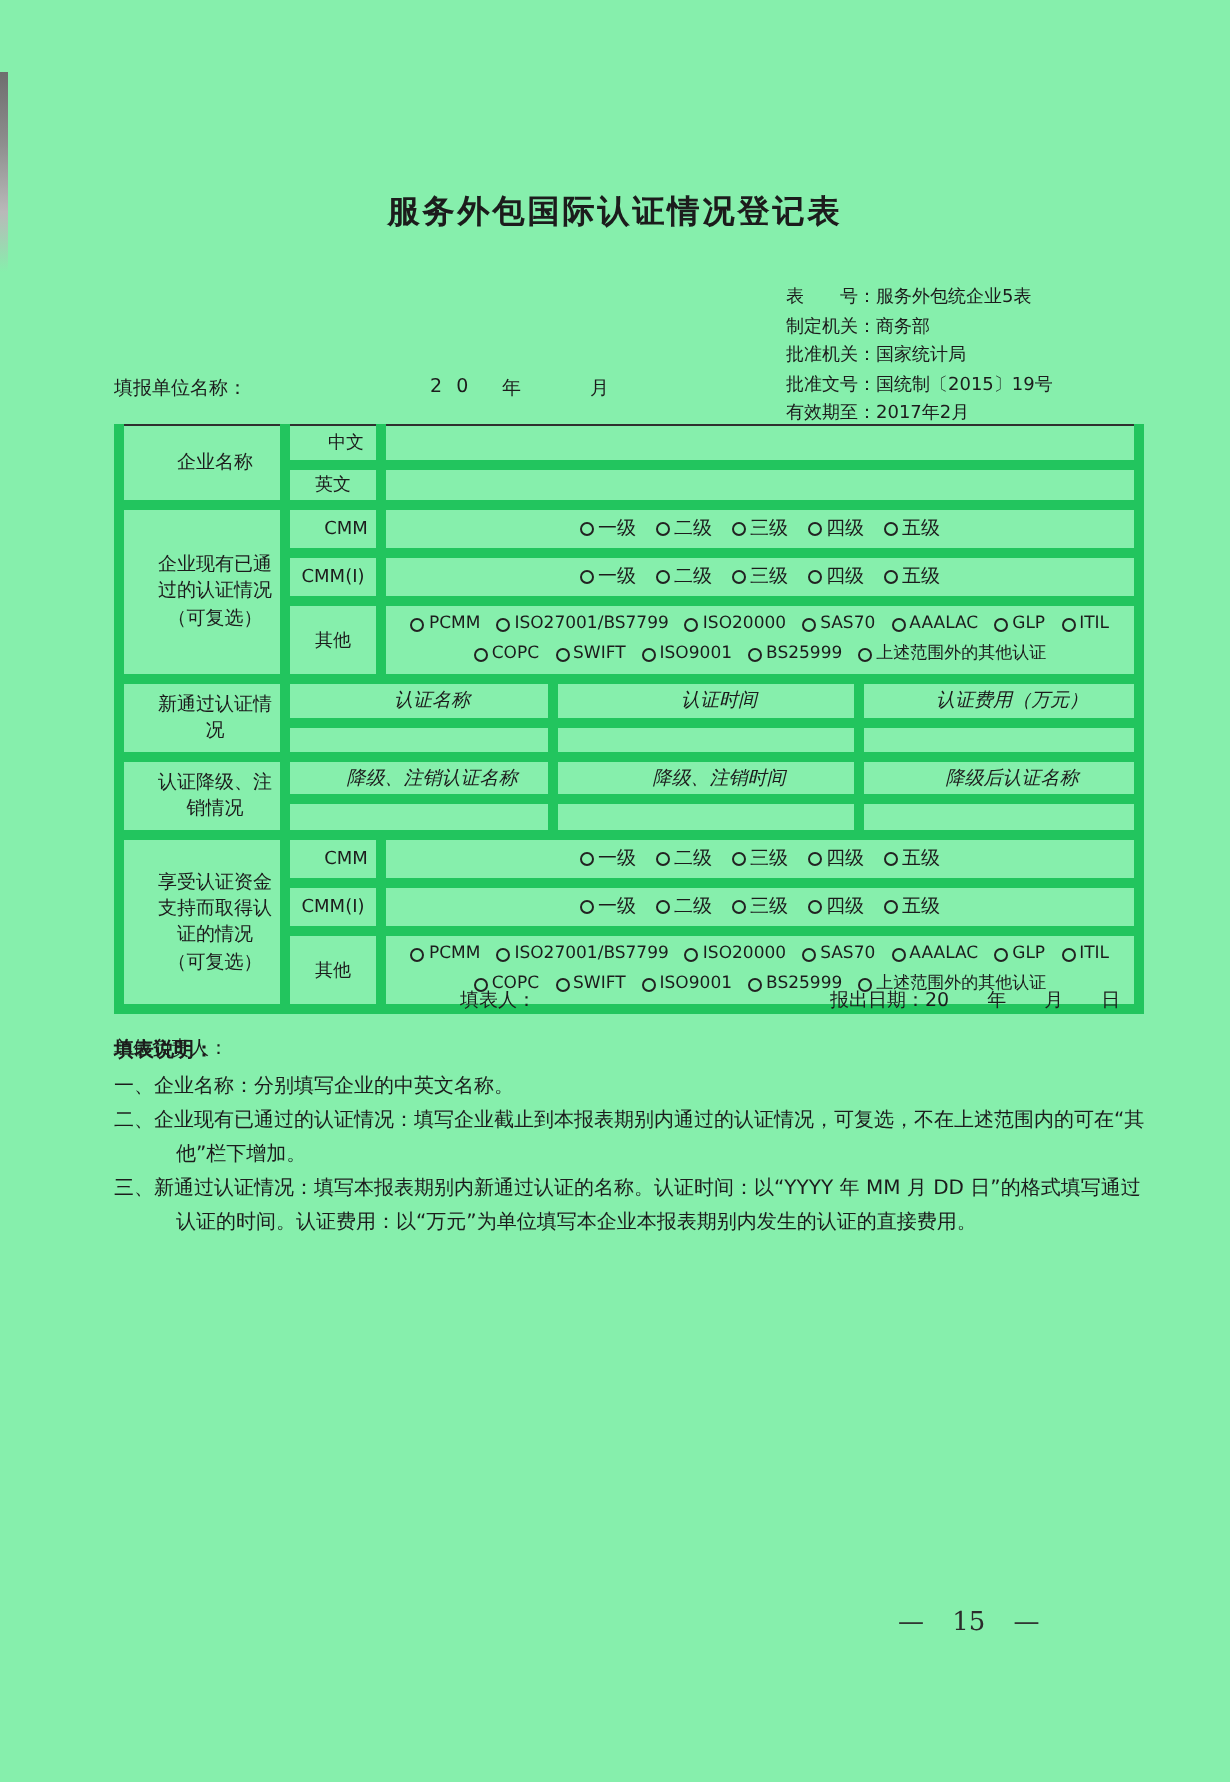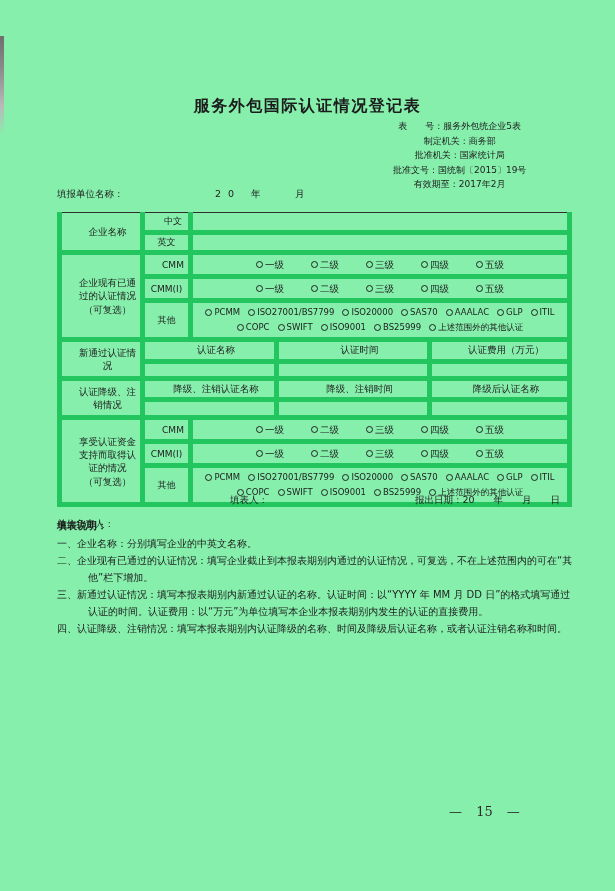"表 号：服务外包统企业5表" .meta { text-align: center -> none; top: 119px -> 142px }
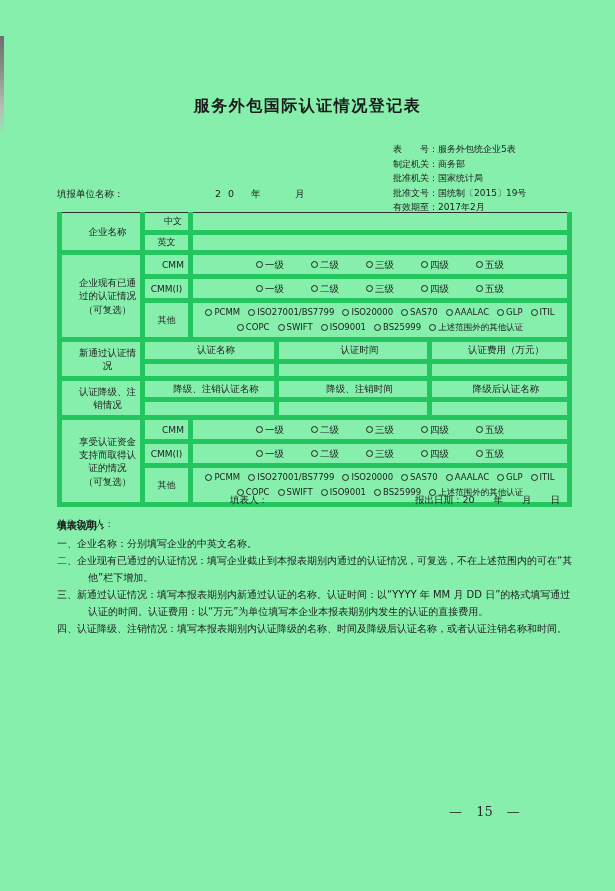"一级" .optline { gap: 27px -> 10px }
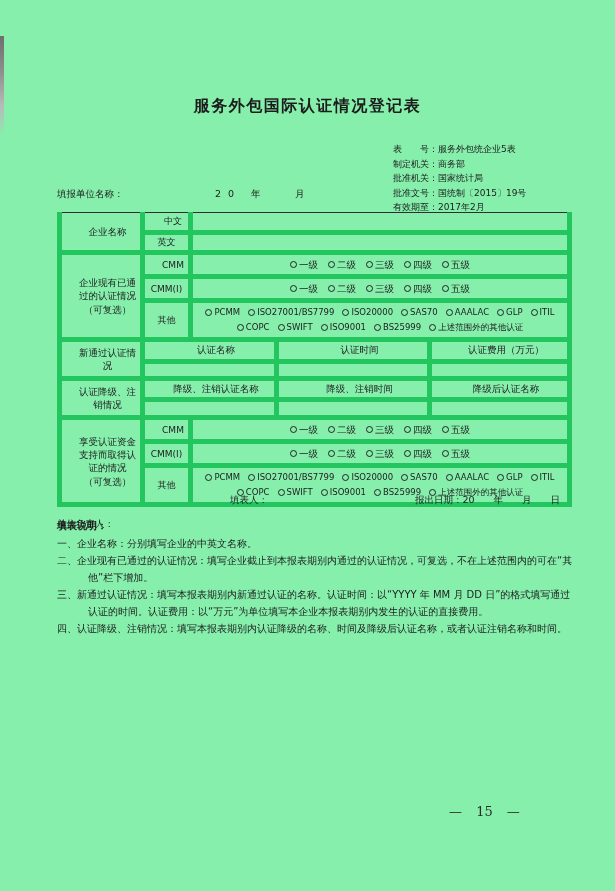"认证名称" .form-table .hdr { font-style: none -> italic }
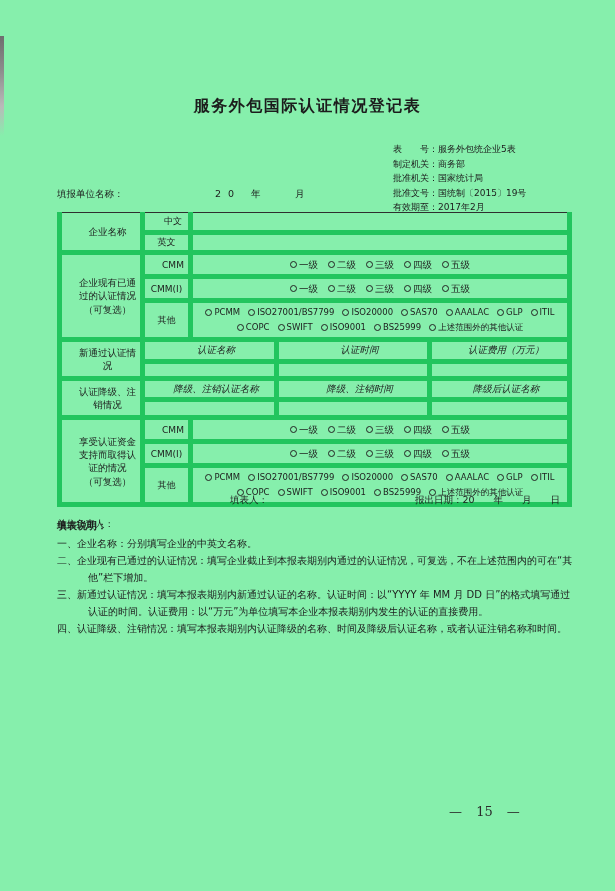"四、认证降级、注销情况：填写本报表期别内认证降级的名称、时间及降级后认证名称，或" div.note-item { html: <div>四、认证降级、注销情况：填写本报表期别内认证降级的名称、时间及降级后认证名称，或者认证注销名称和时间。</div> -> none }
